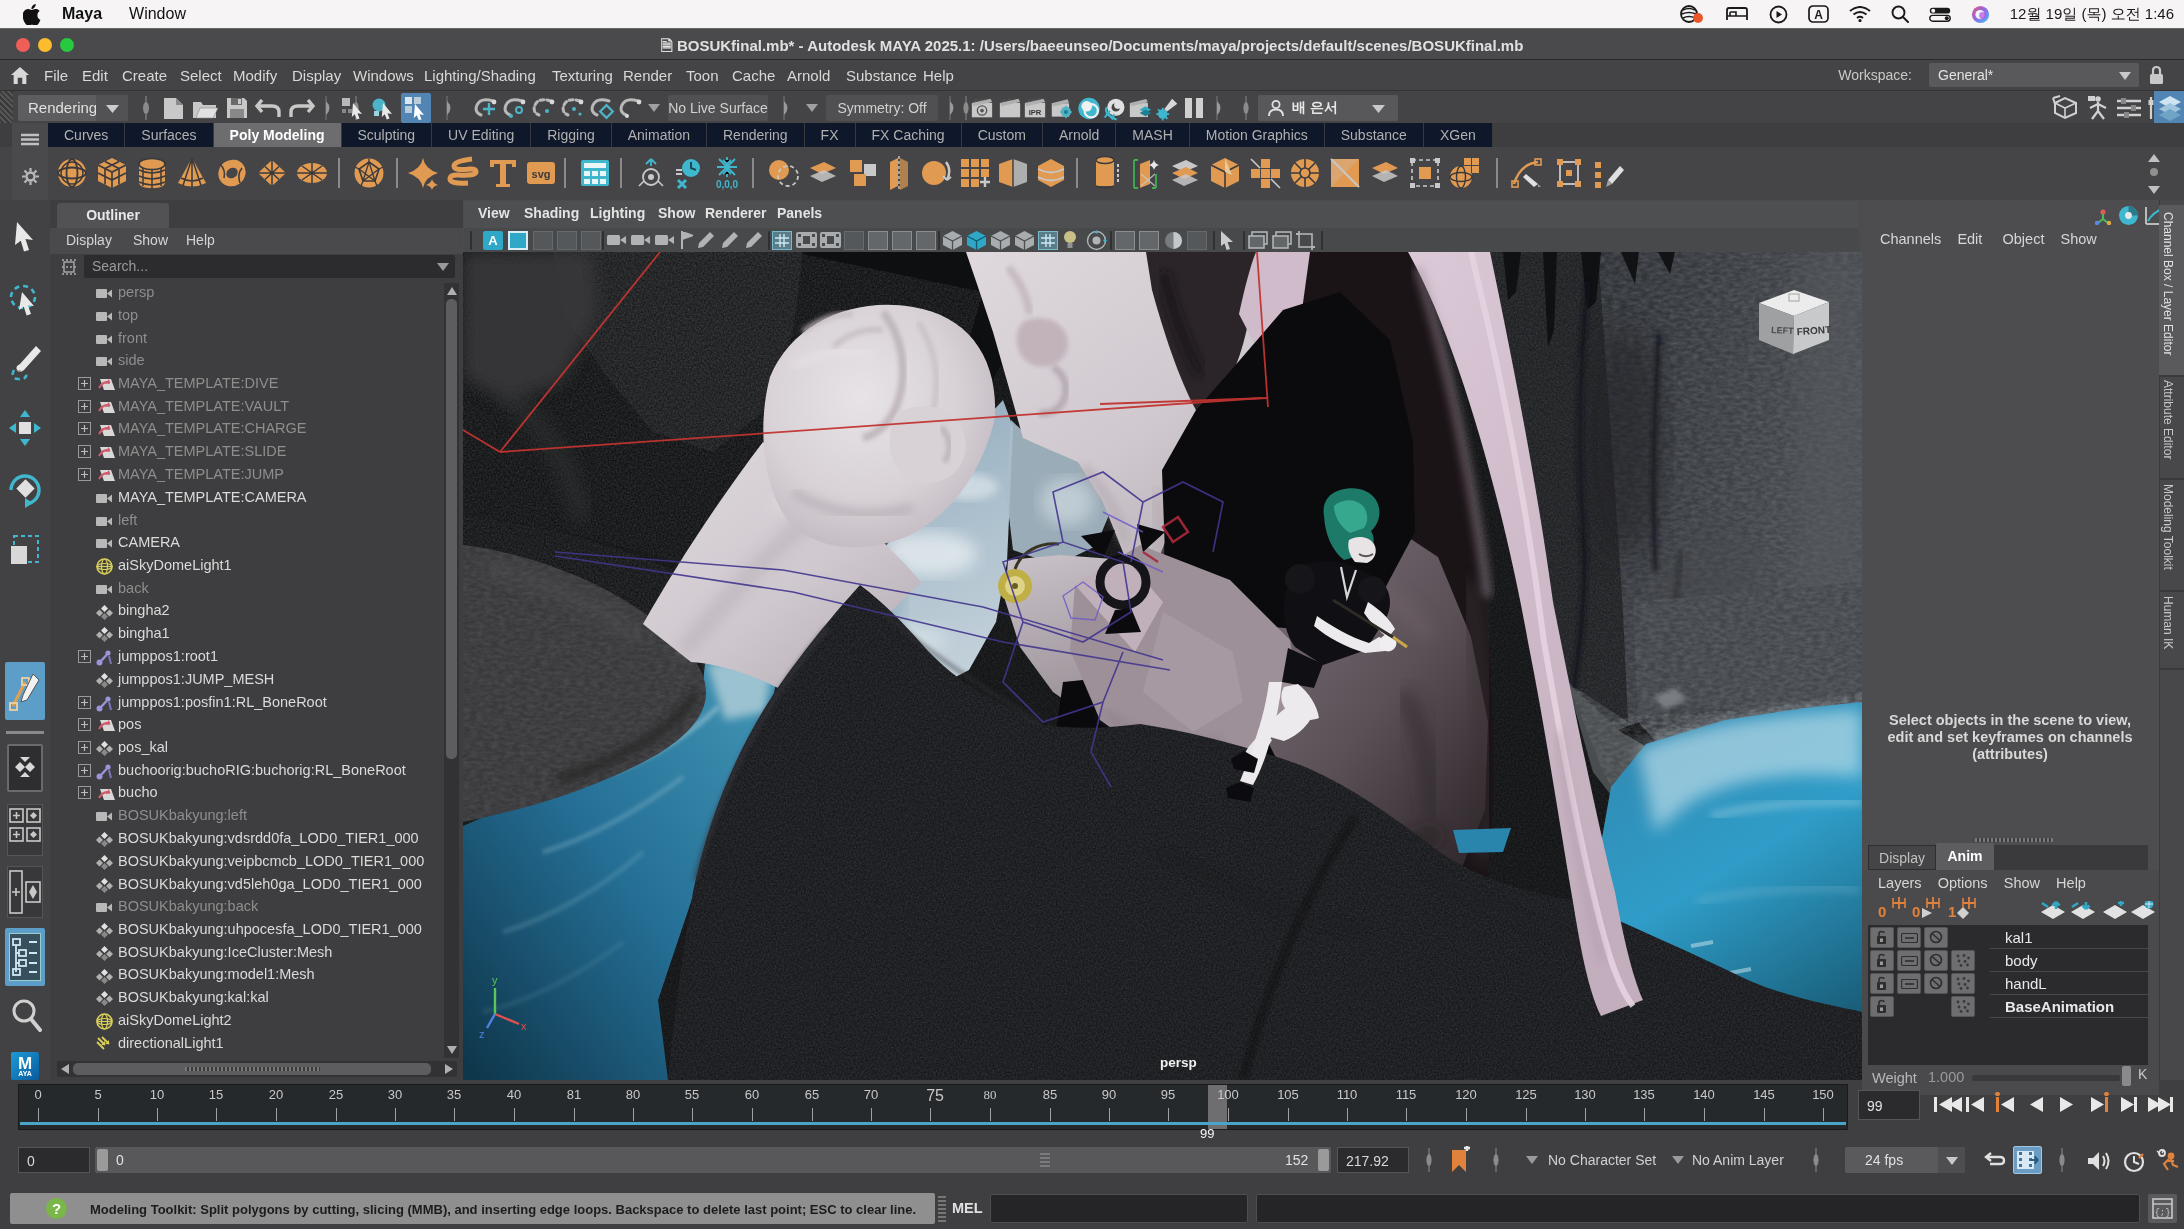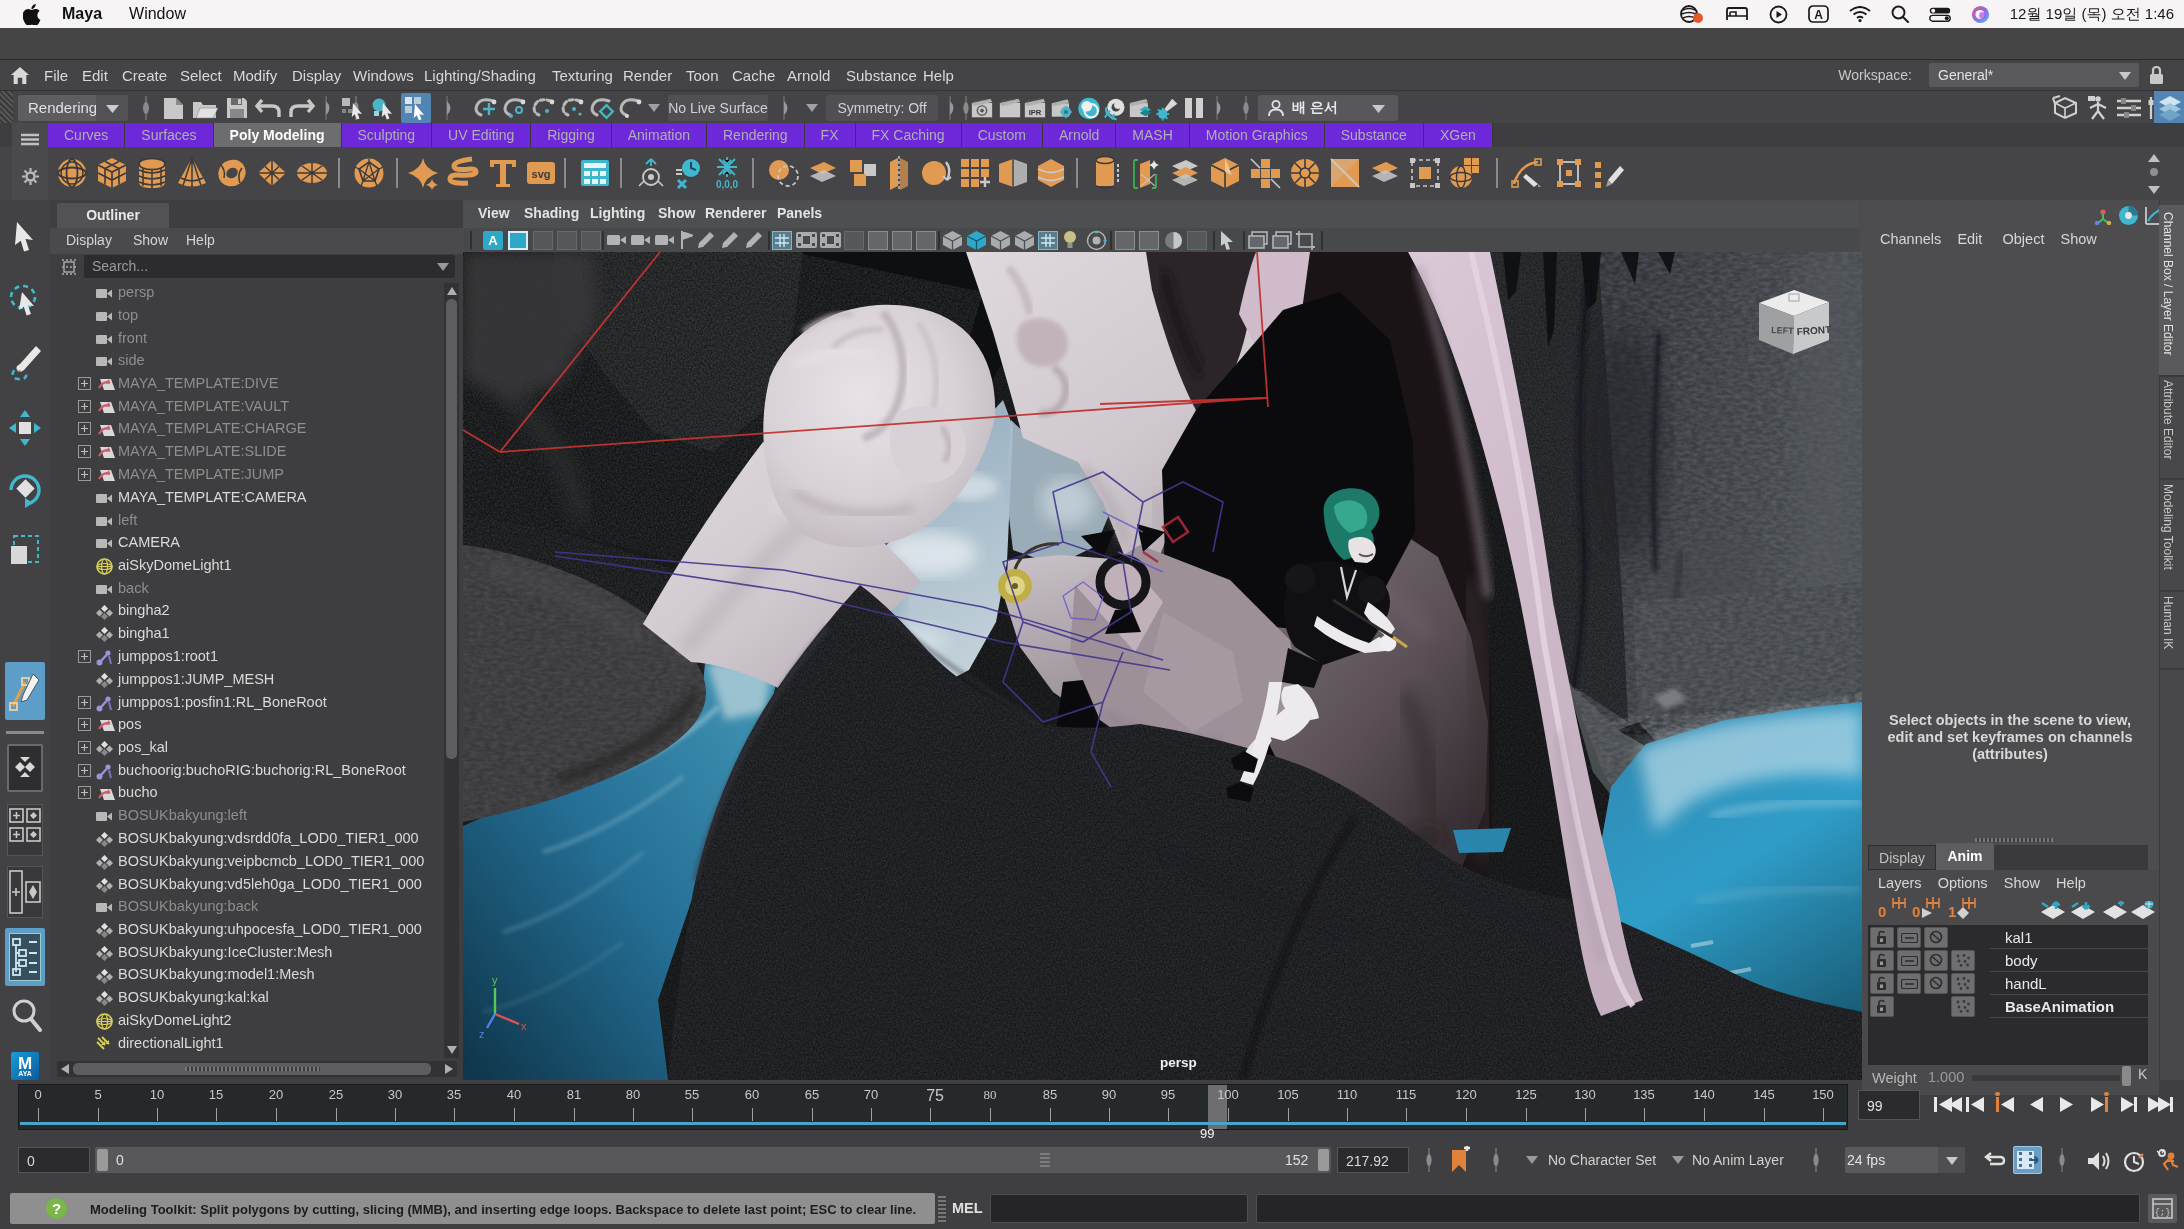"🗎 BOSUKfinal.mb* - Autodesk MAYA" div { html: none -> <div> <div></div> <div></div> <div></div> <div>🗎 BOSUKfinal.mb* - Autodesk MAYA 2025.1: /Users/baeeunseo/Documents/maya/projects/default/scenes/BOSUKfinal.mb</div> </div> }
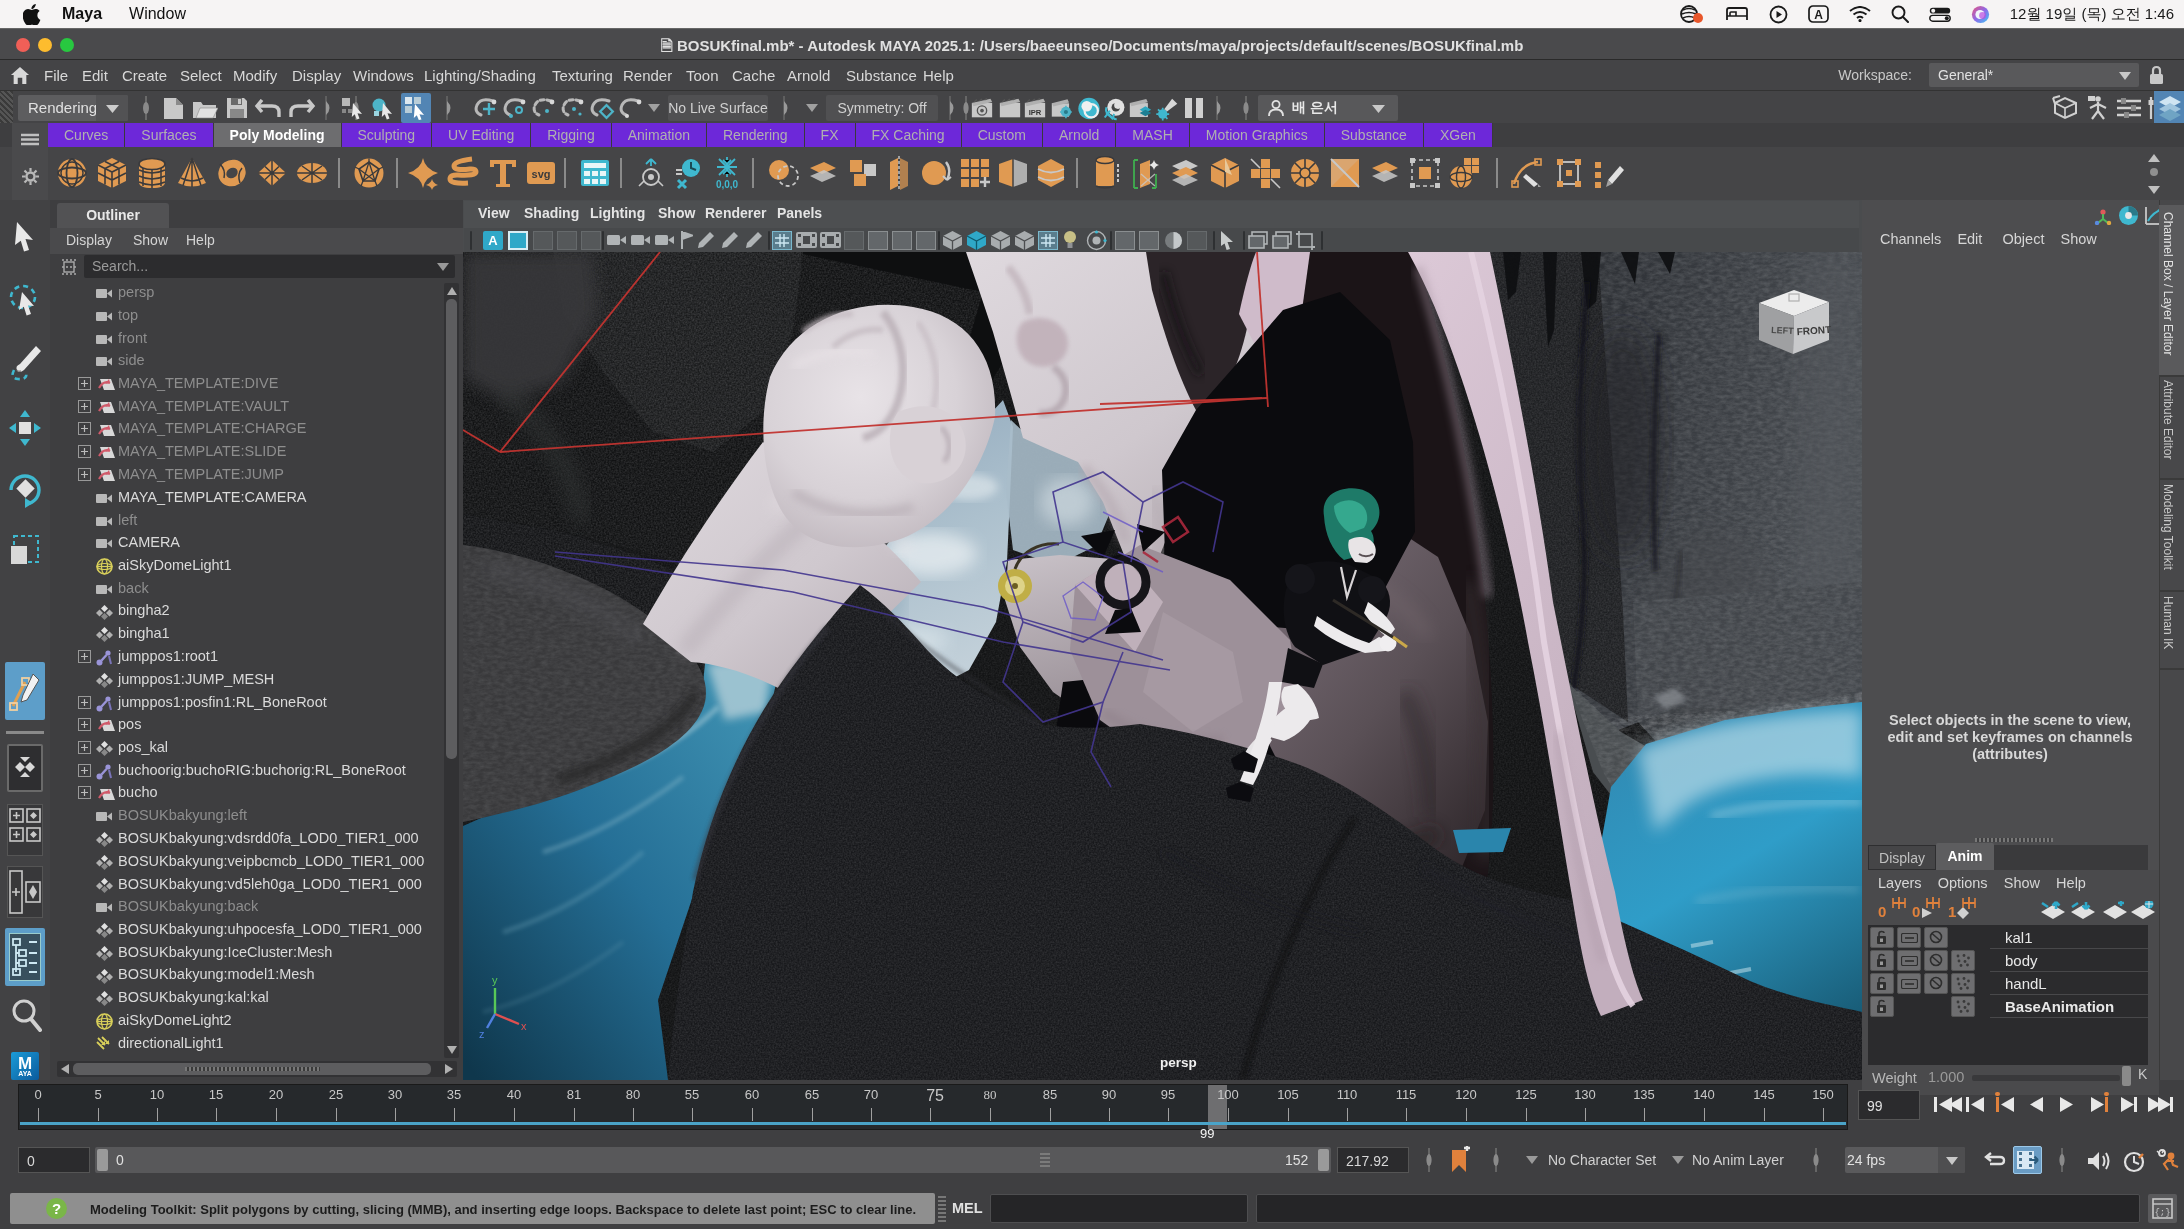"Curves" .stab { background: #6d28d9 -> #0f172a }
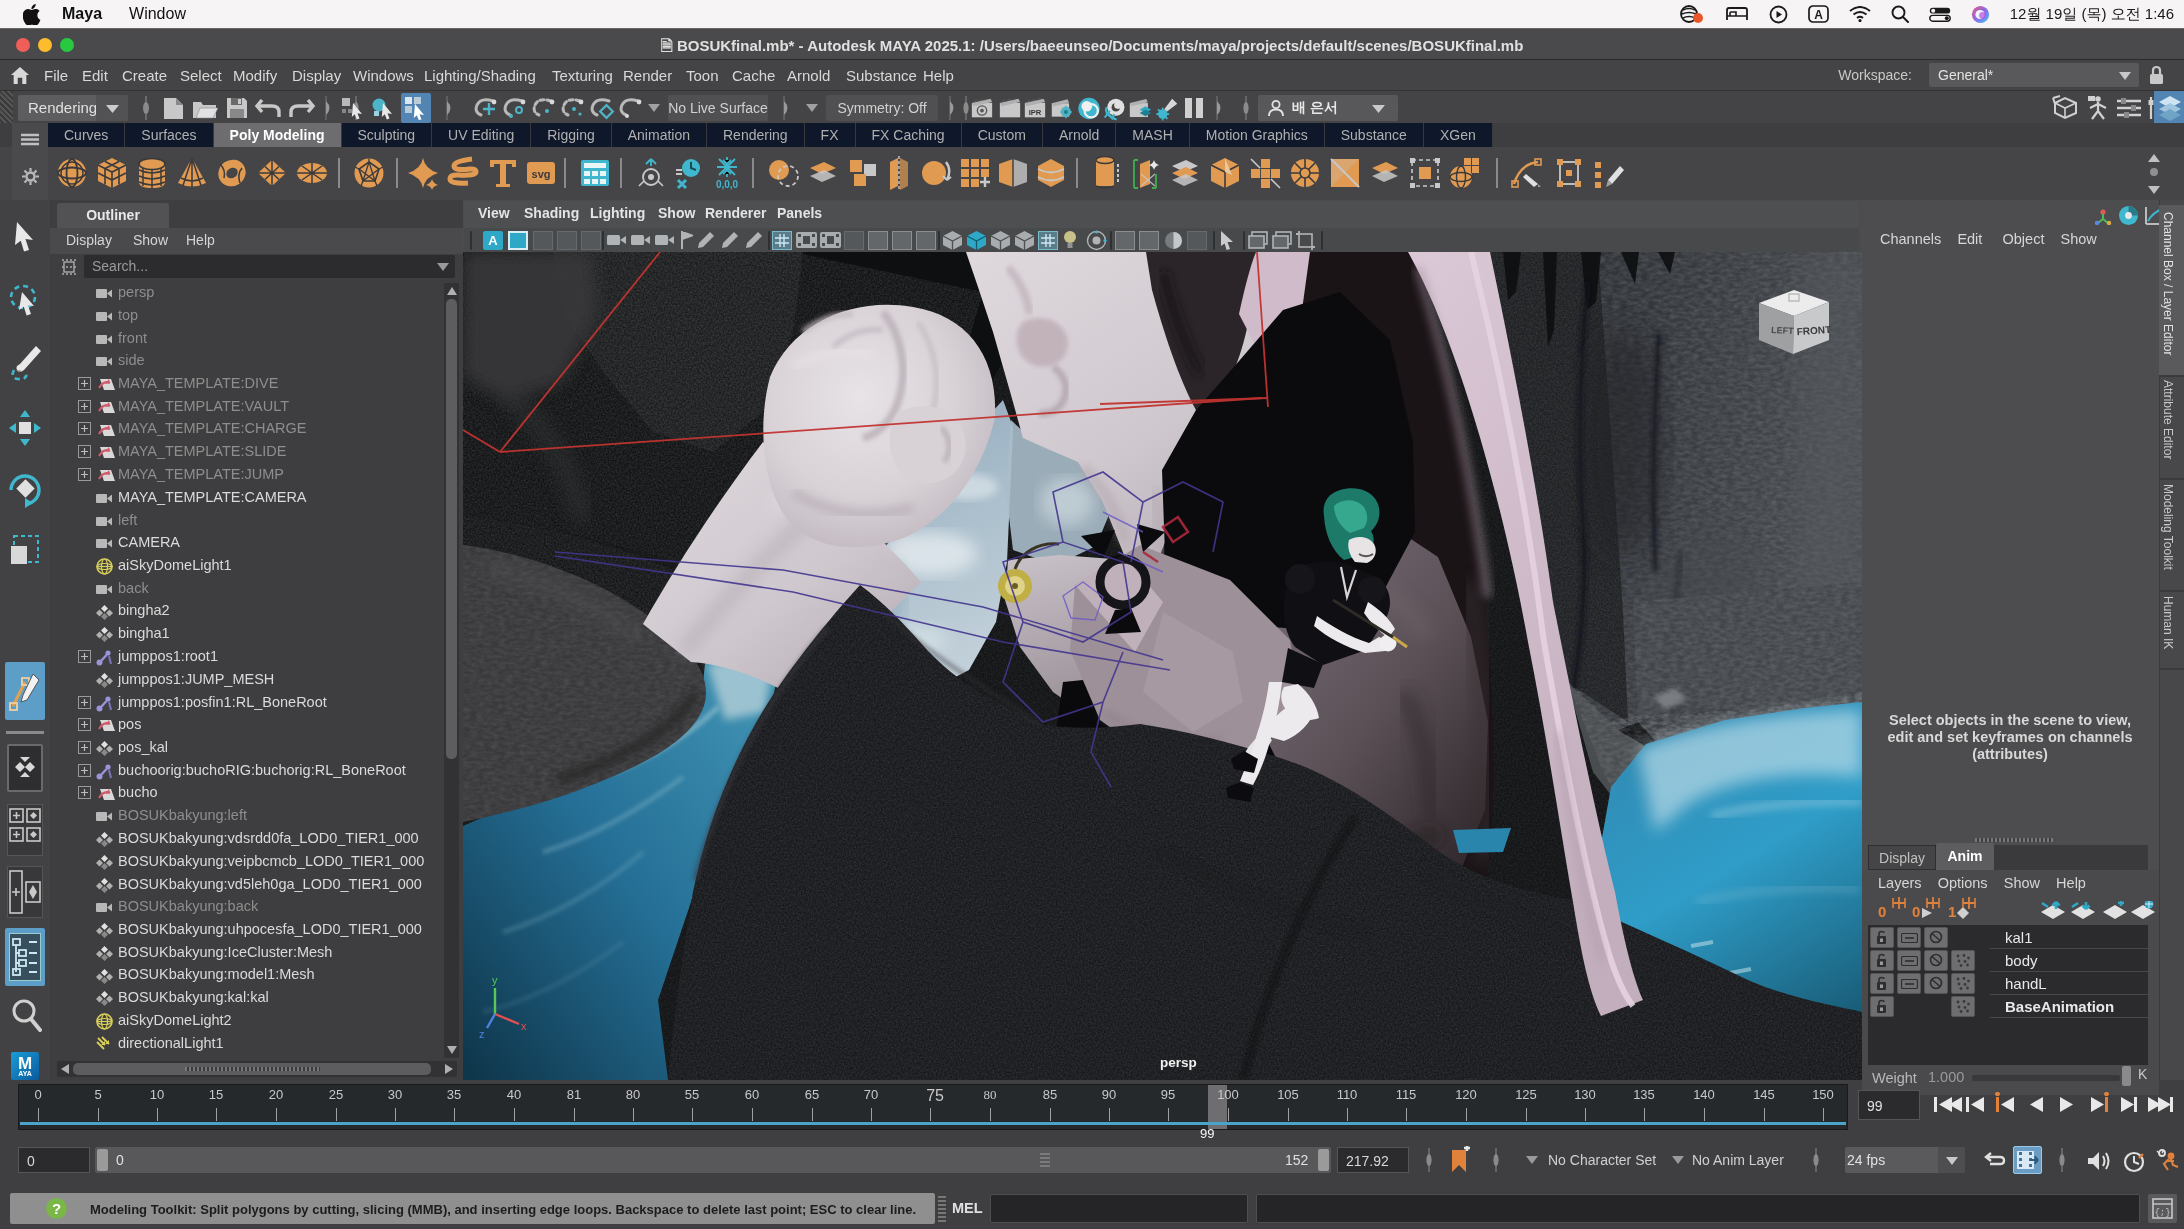"24 fps" div.abs { padding-left: 2px -> 20px }
